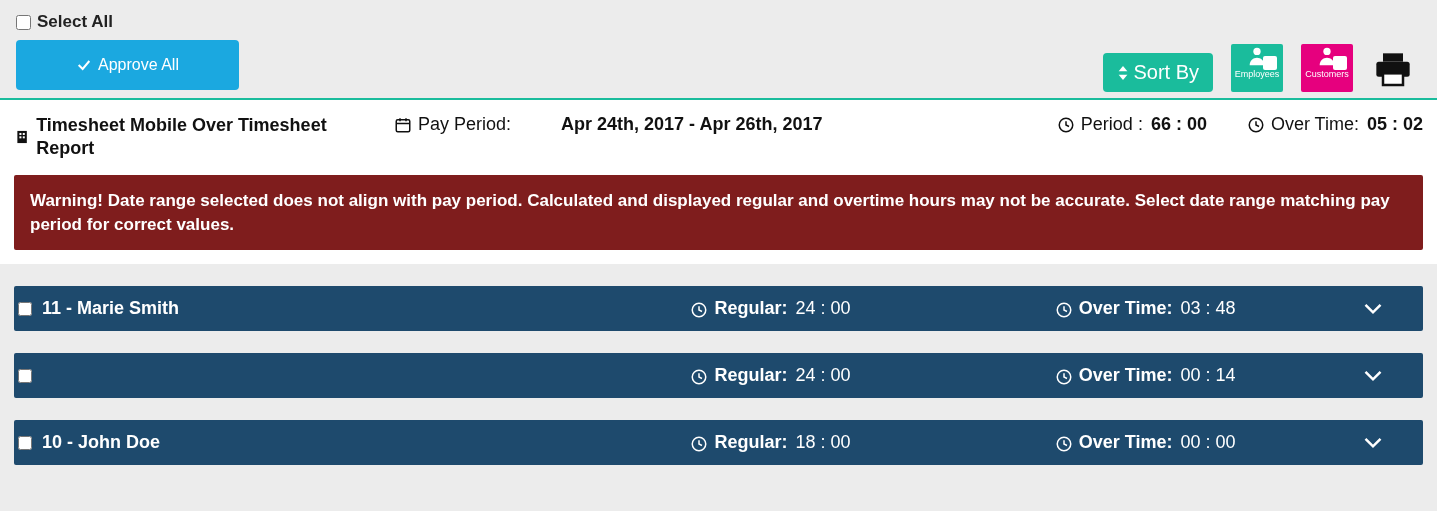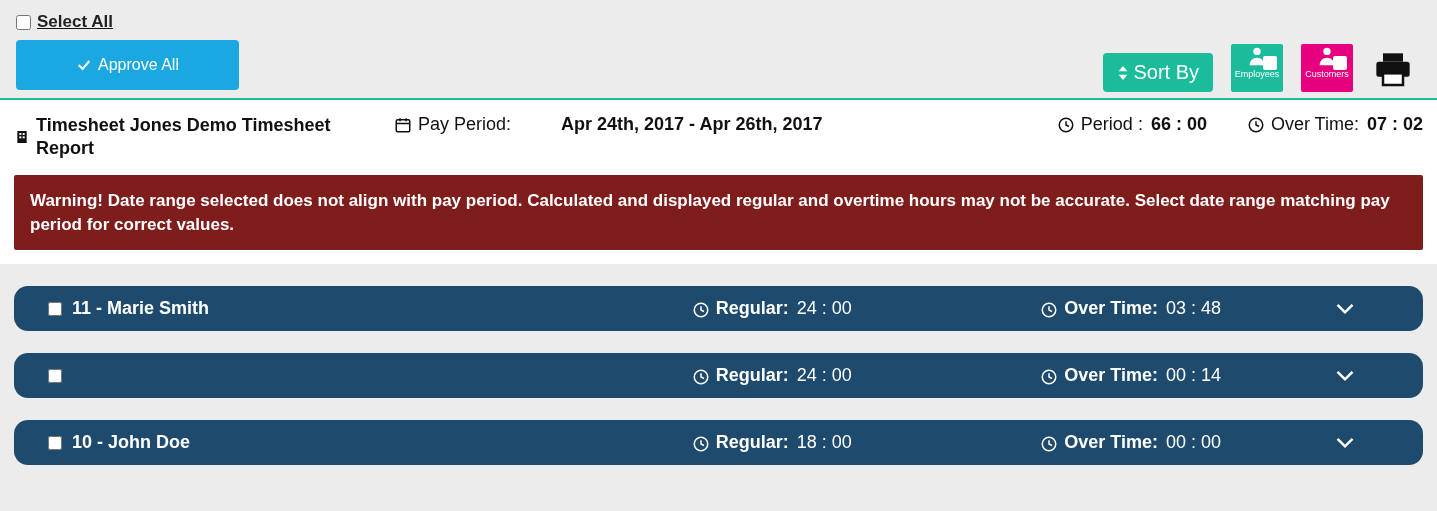"Select All" .top-controls { text-decoration: underline -> none }
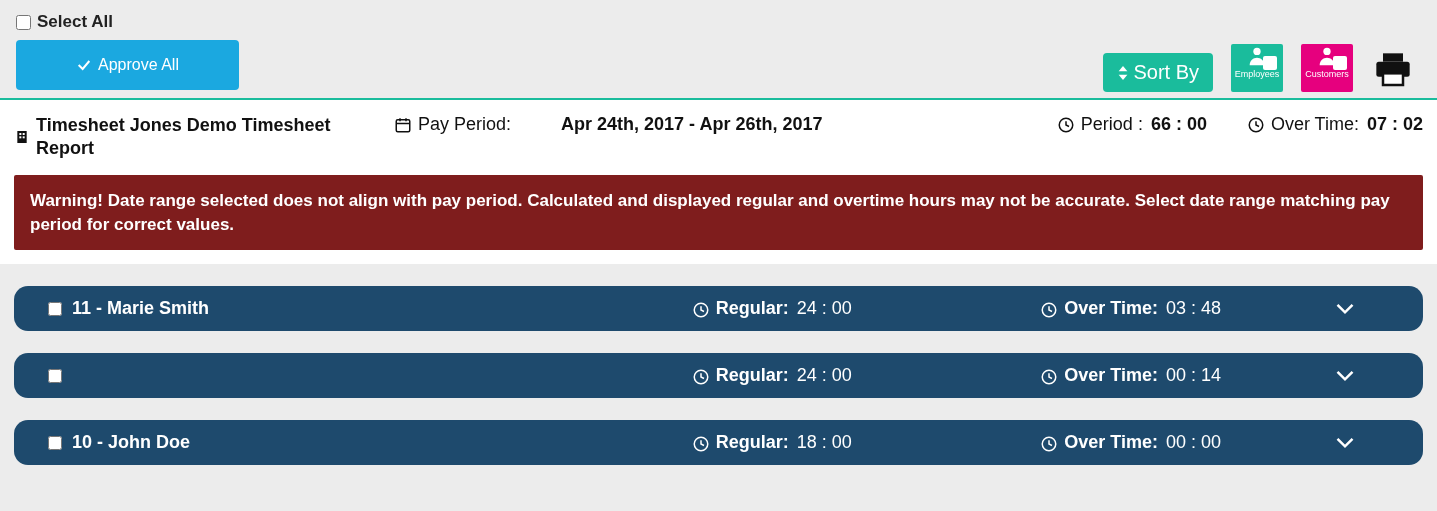"Timesheet Jones Demo Timesheet Report" span { text: Jones Demo -> Mobile Over }
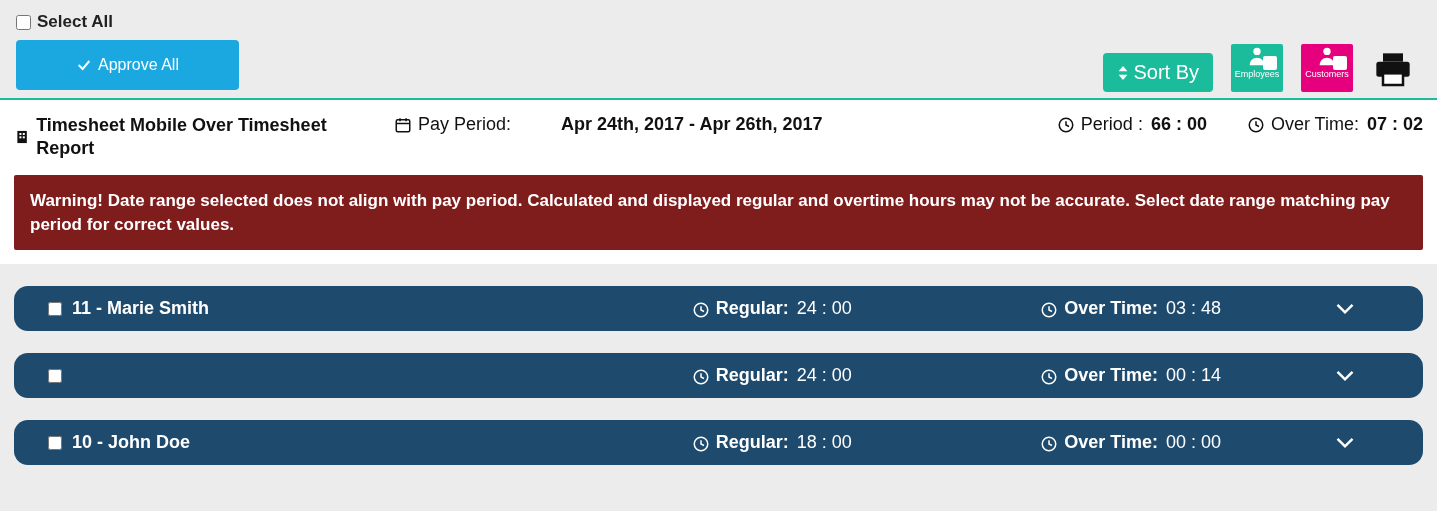"07 : 02" span.val { text: 07 -> 05 }
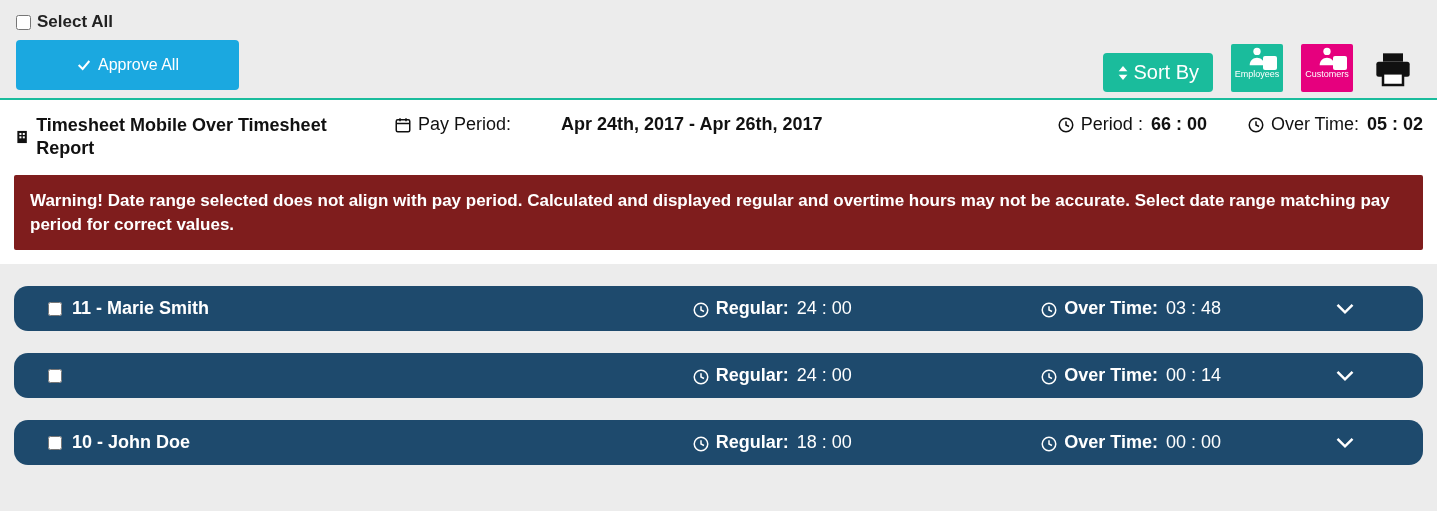"11 - Marie Smith" .emp-row { border-radius: 14px -> 2px; padding: 12px 34px -> 12px 4px }
